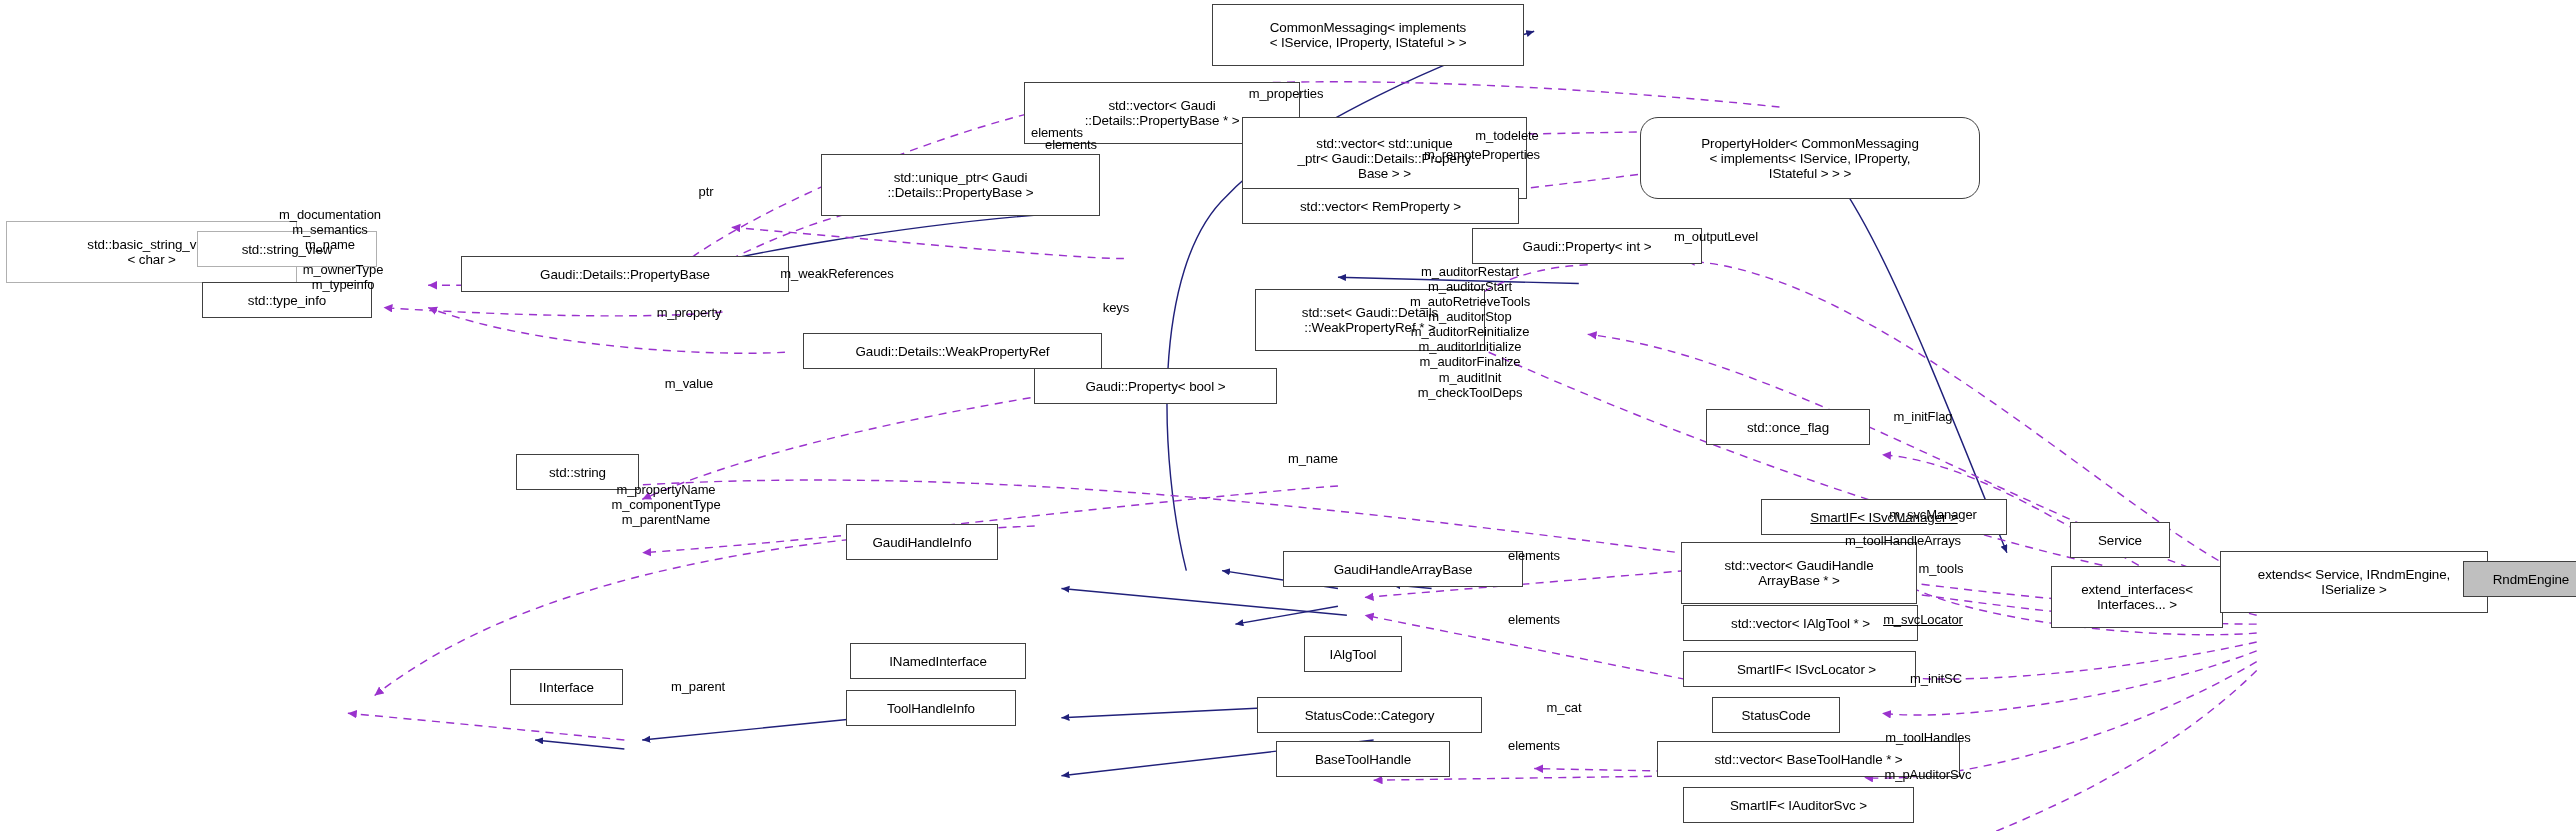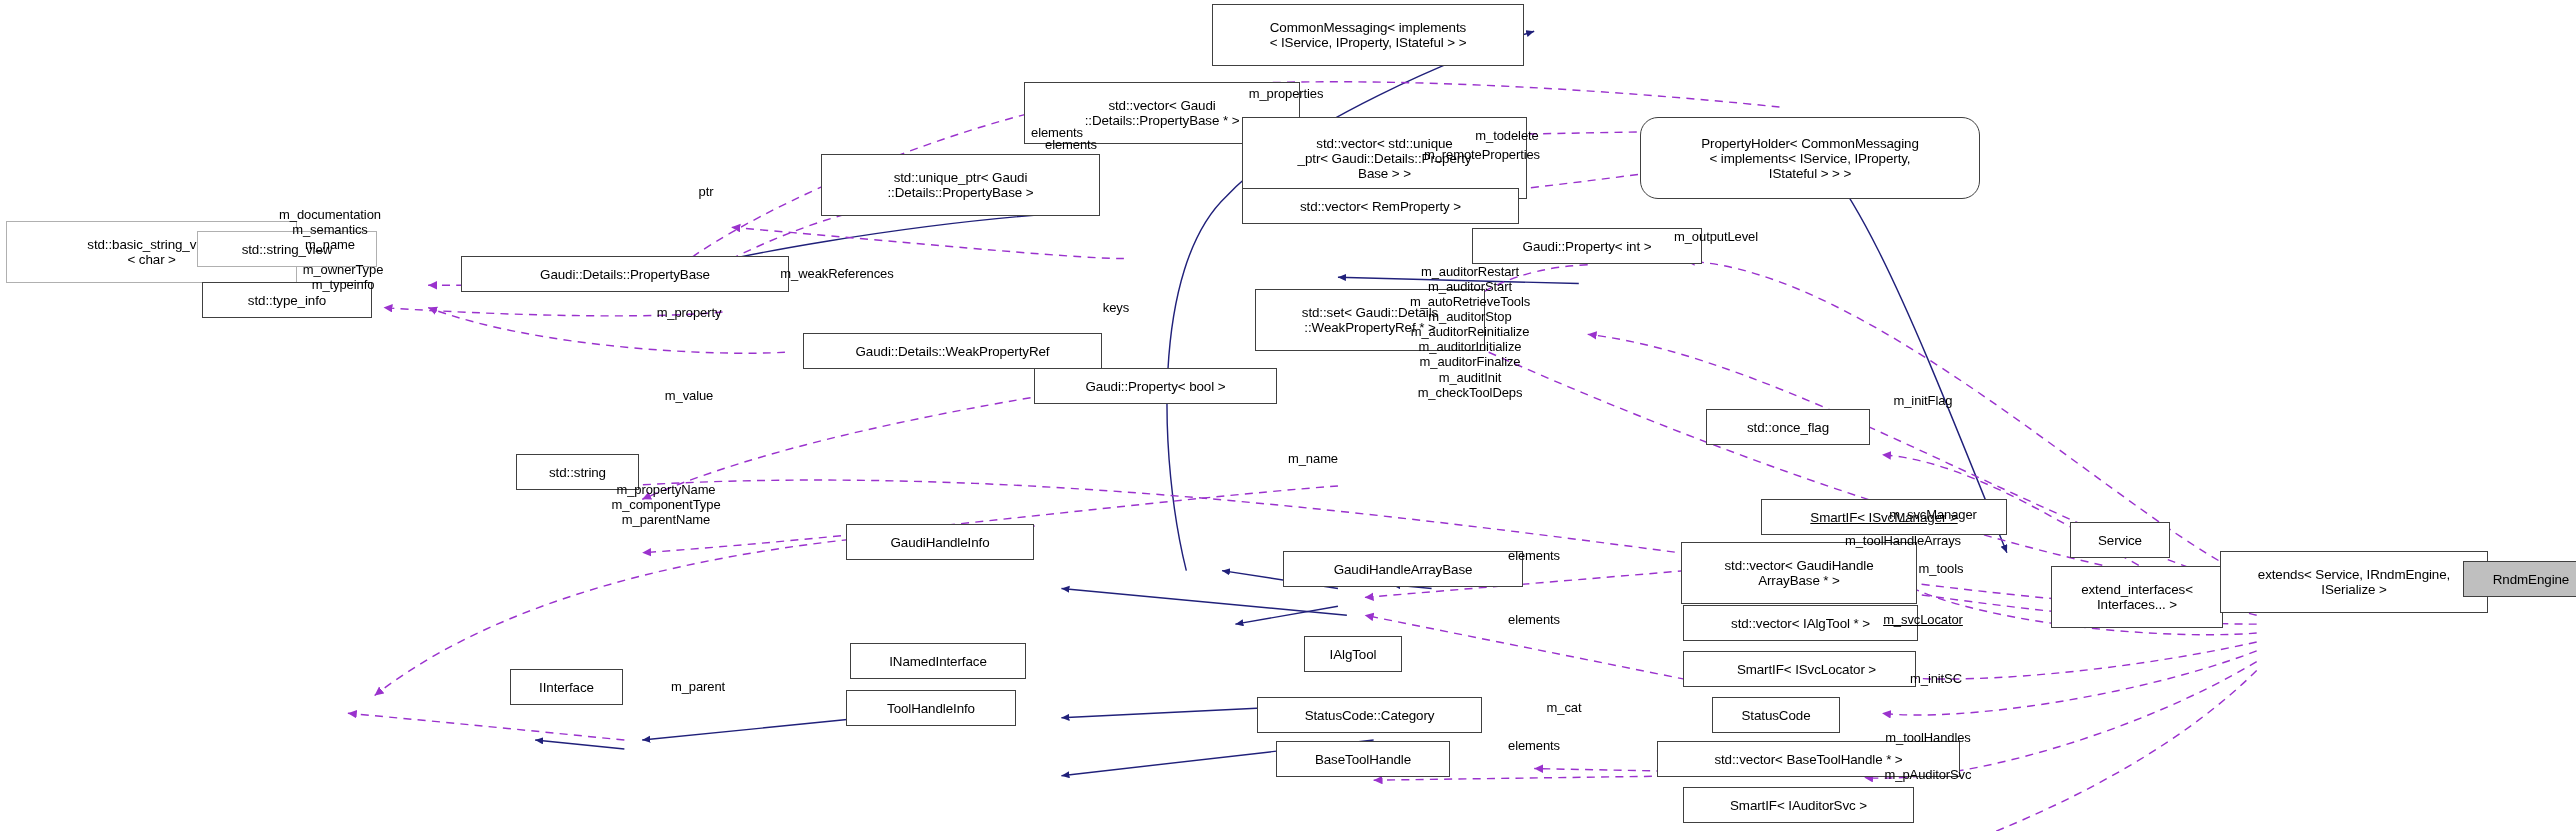"m_value" div.edge-label { margin-top: 12px -> none }
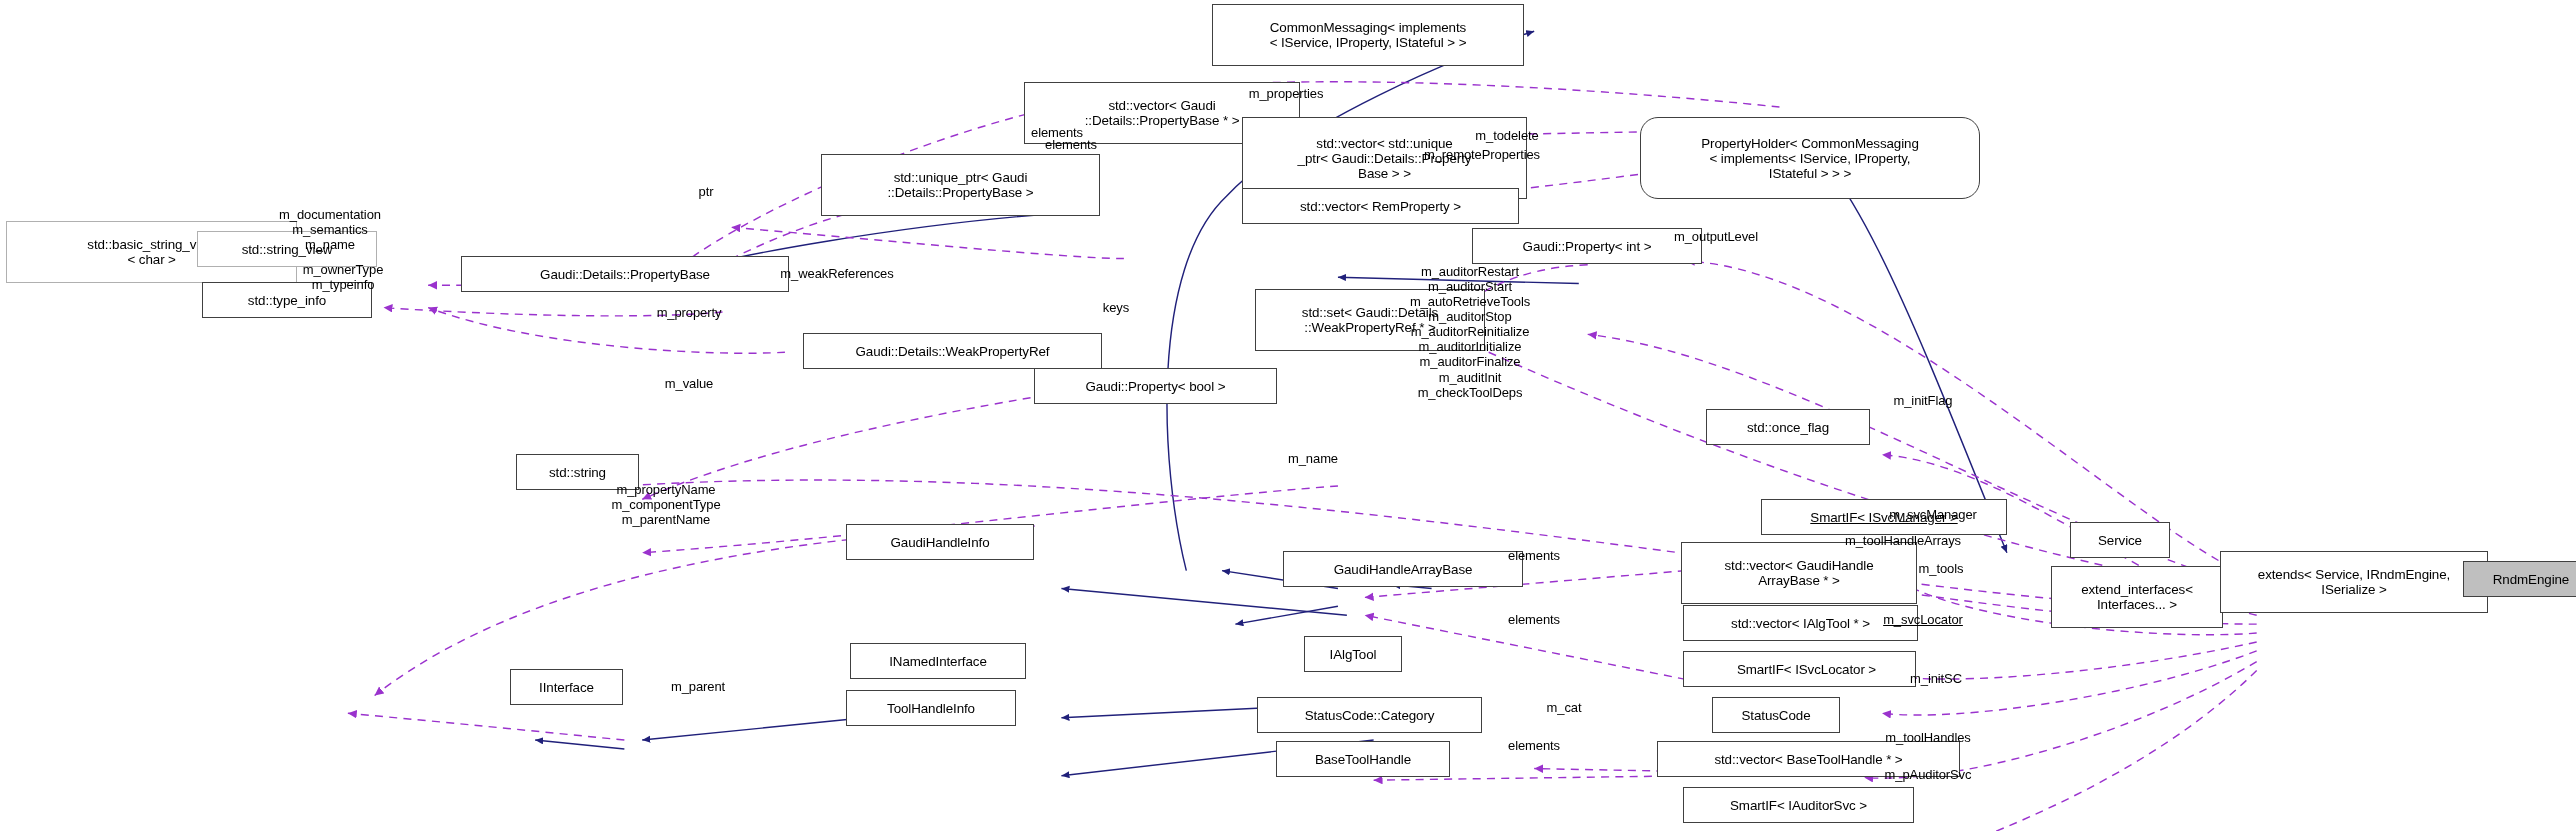"m_initFlag" div.edge-label { top: 393px -> 409px }
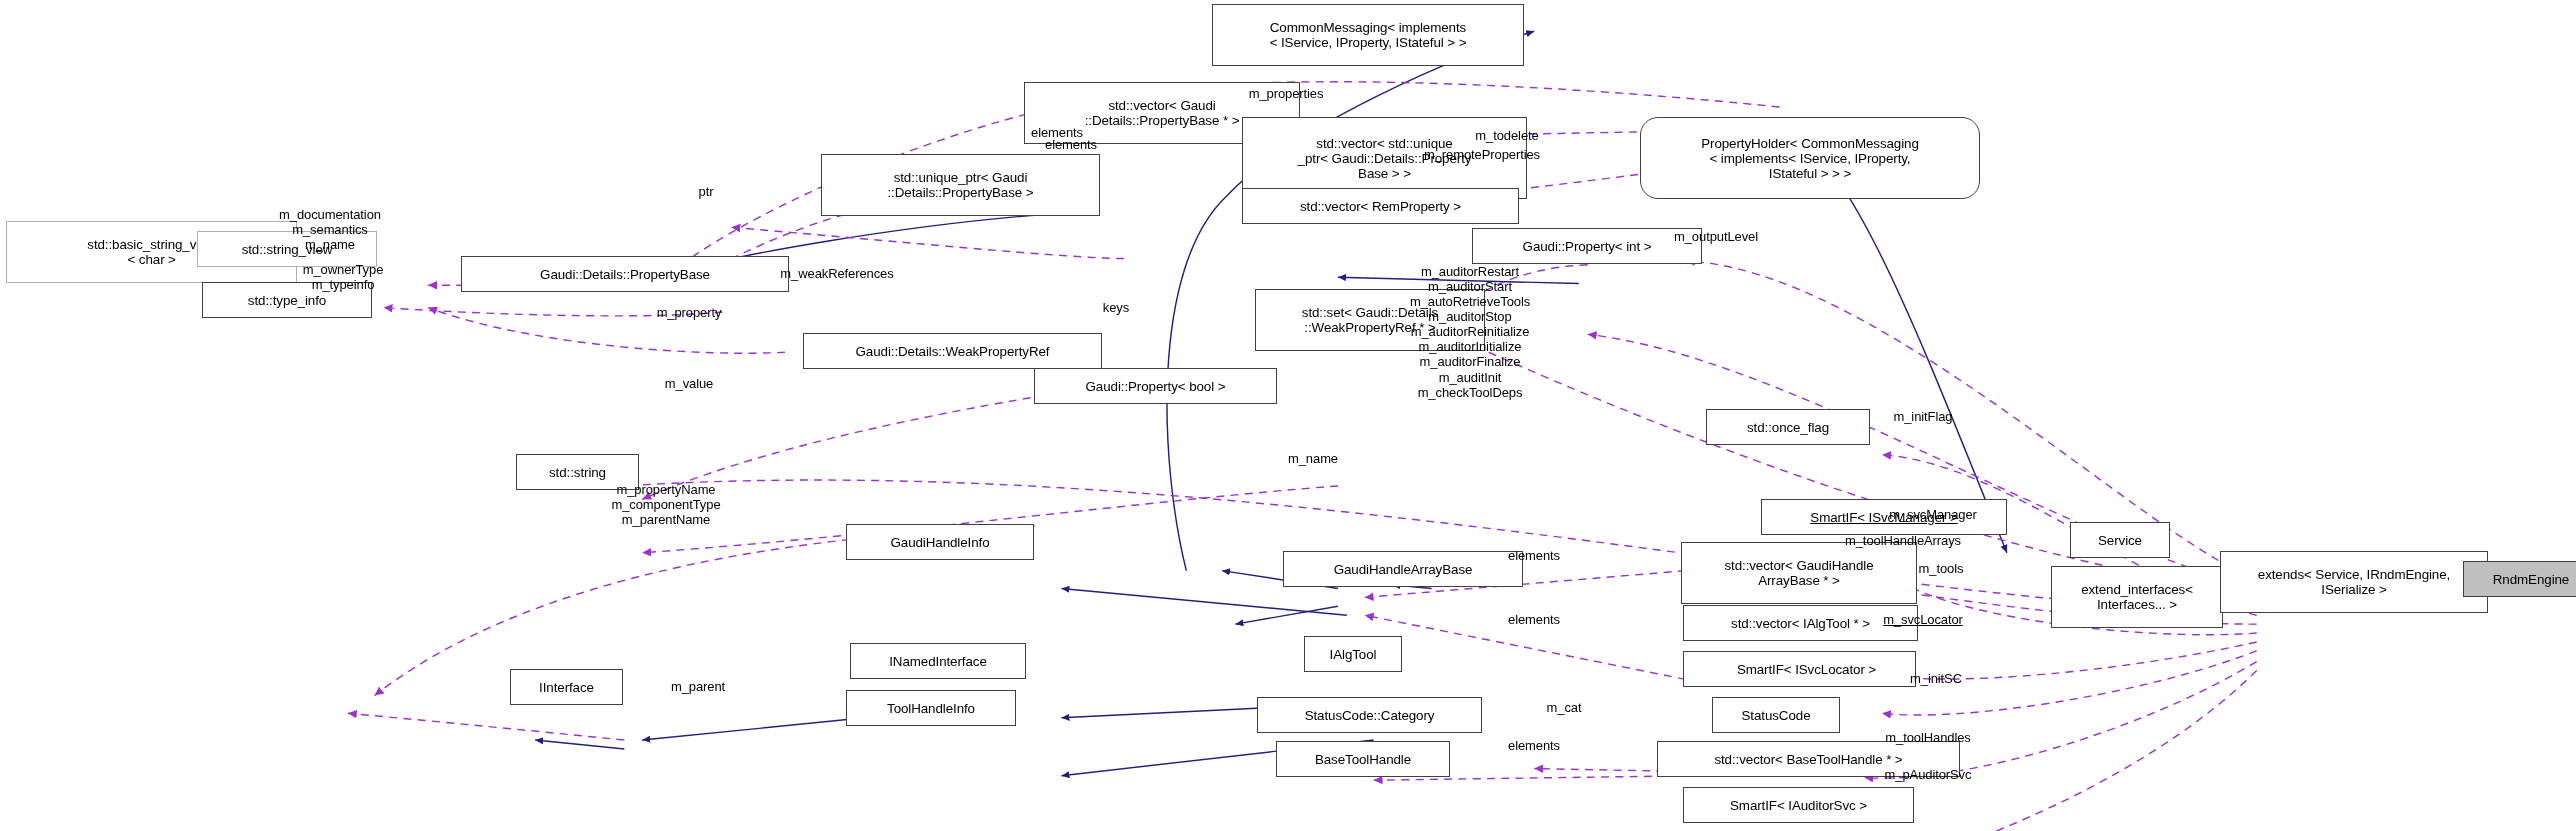"GaudiHandleInfo" div.node { width: 188px -> 152px }
